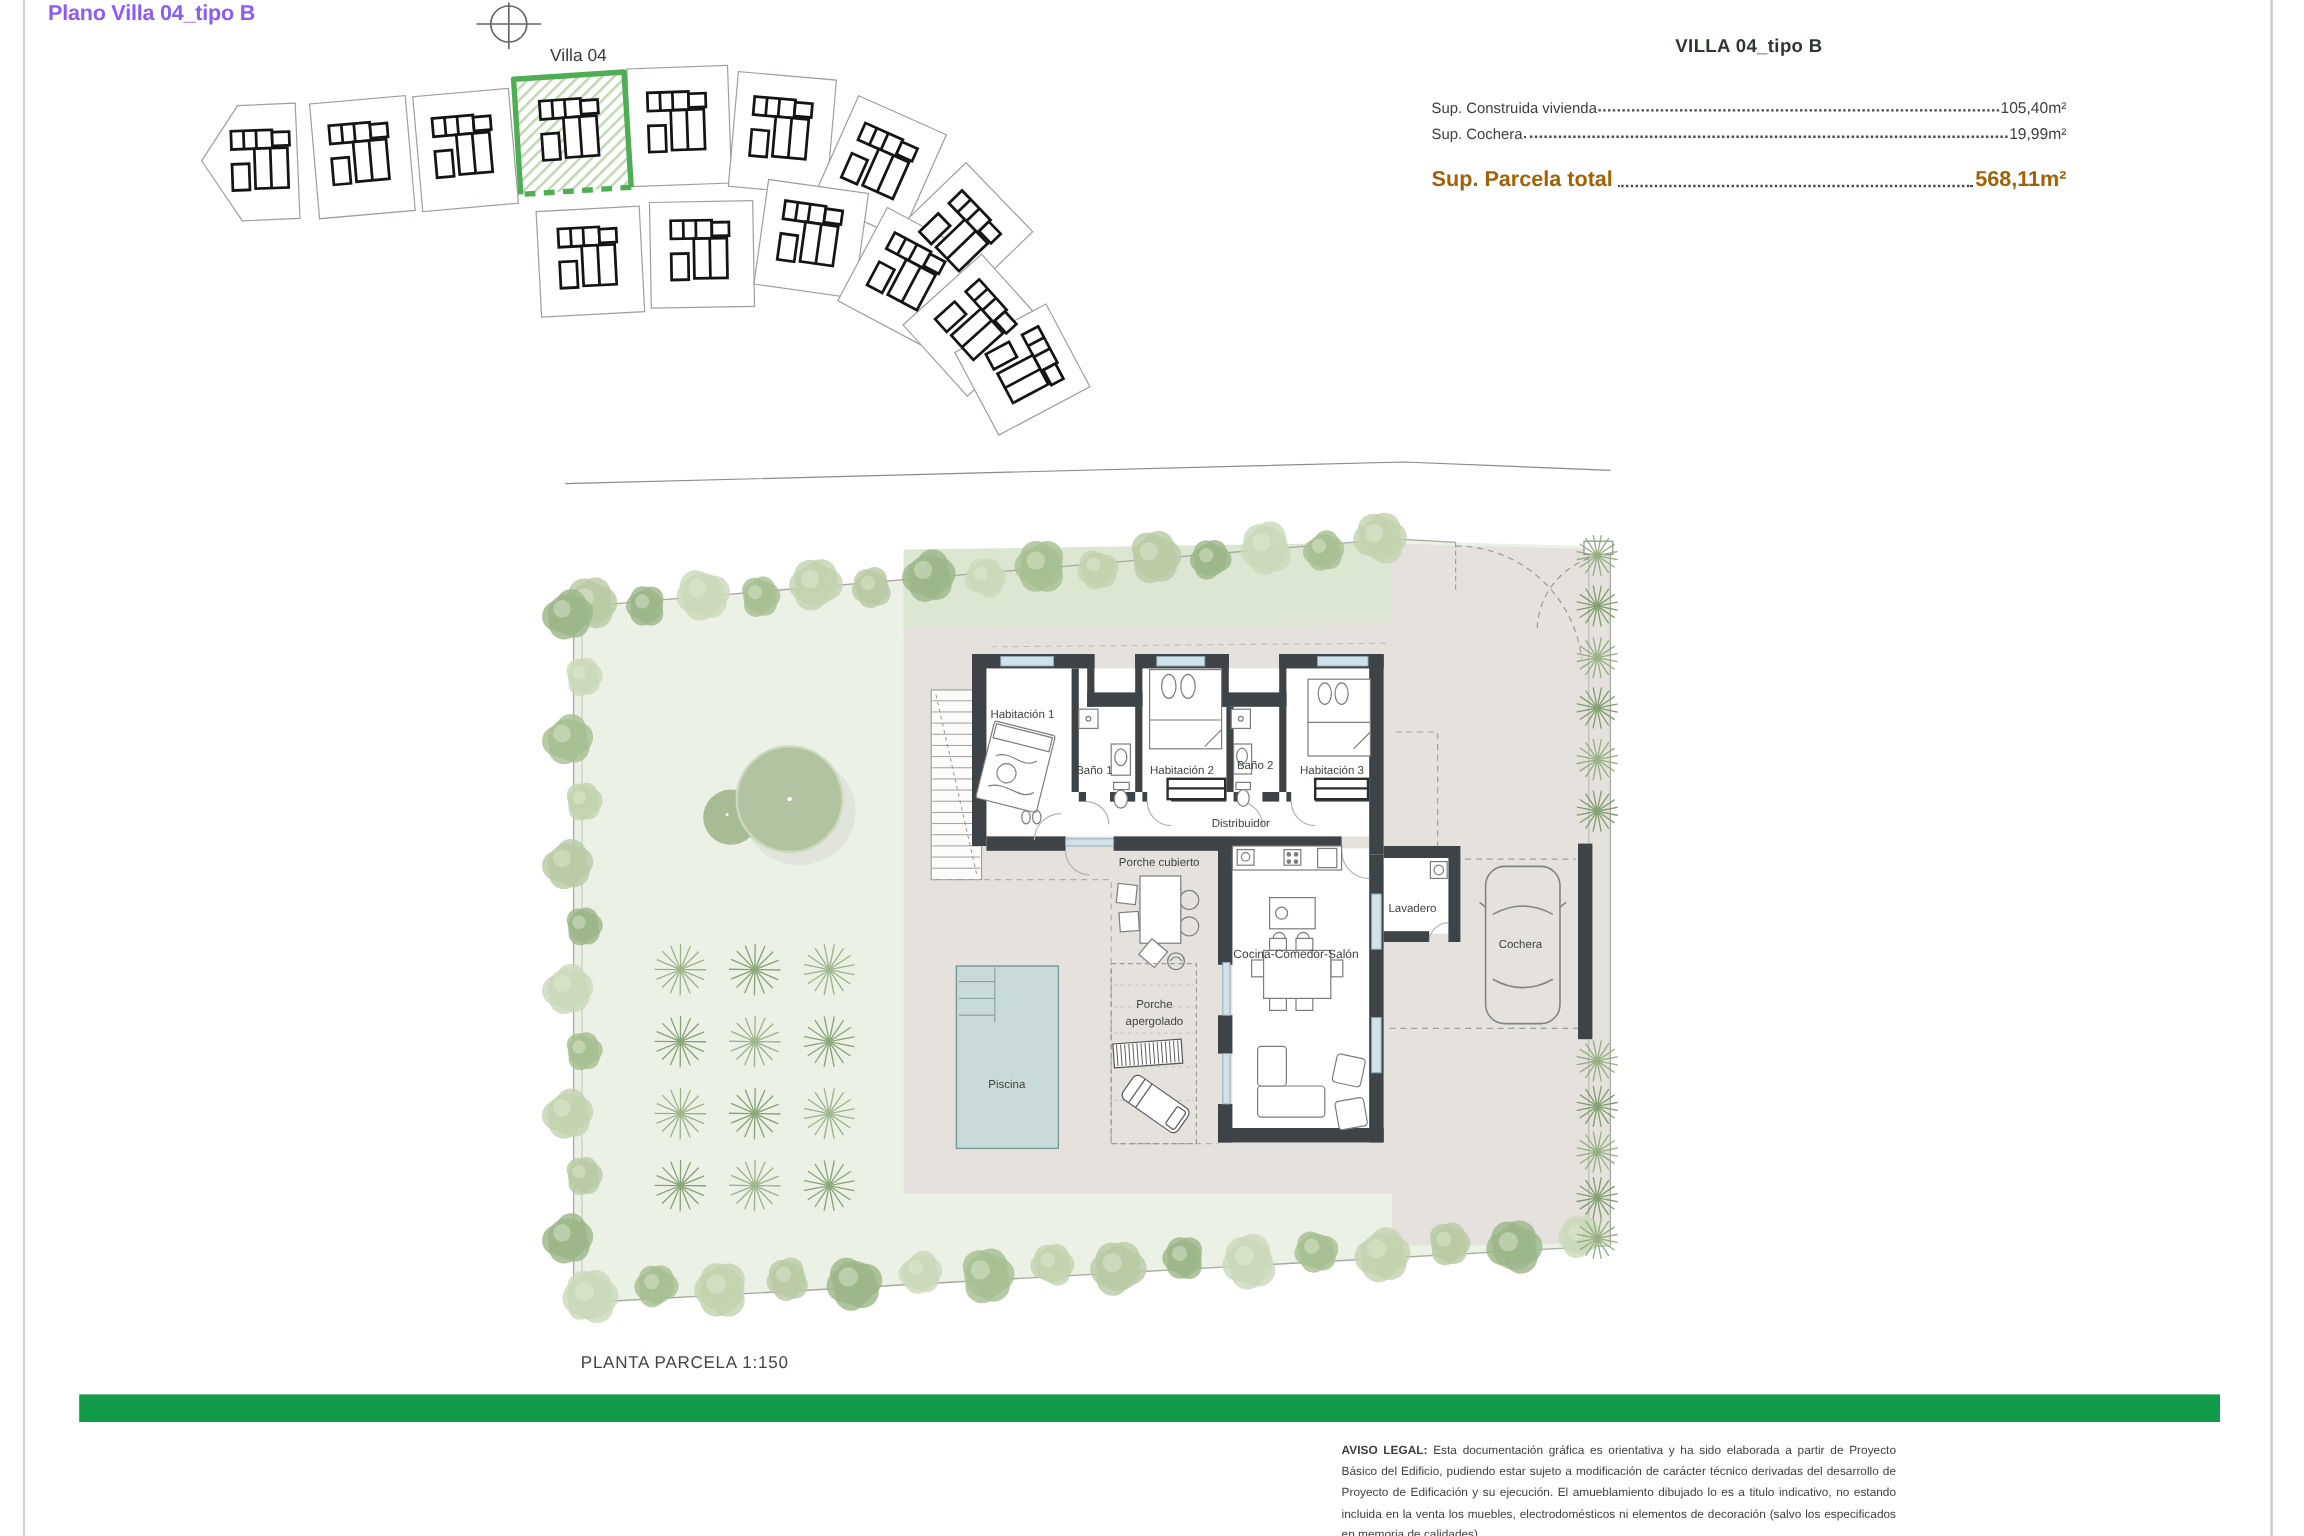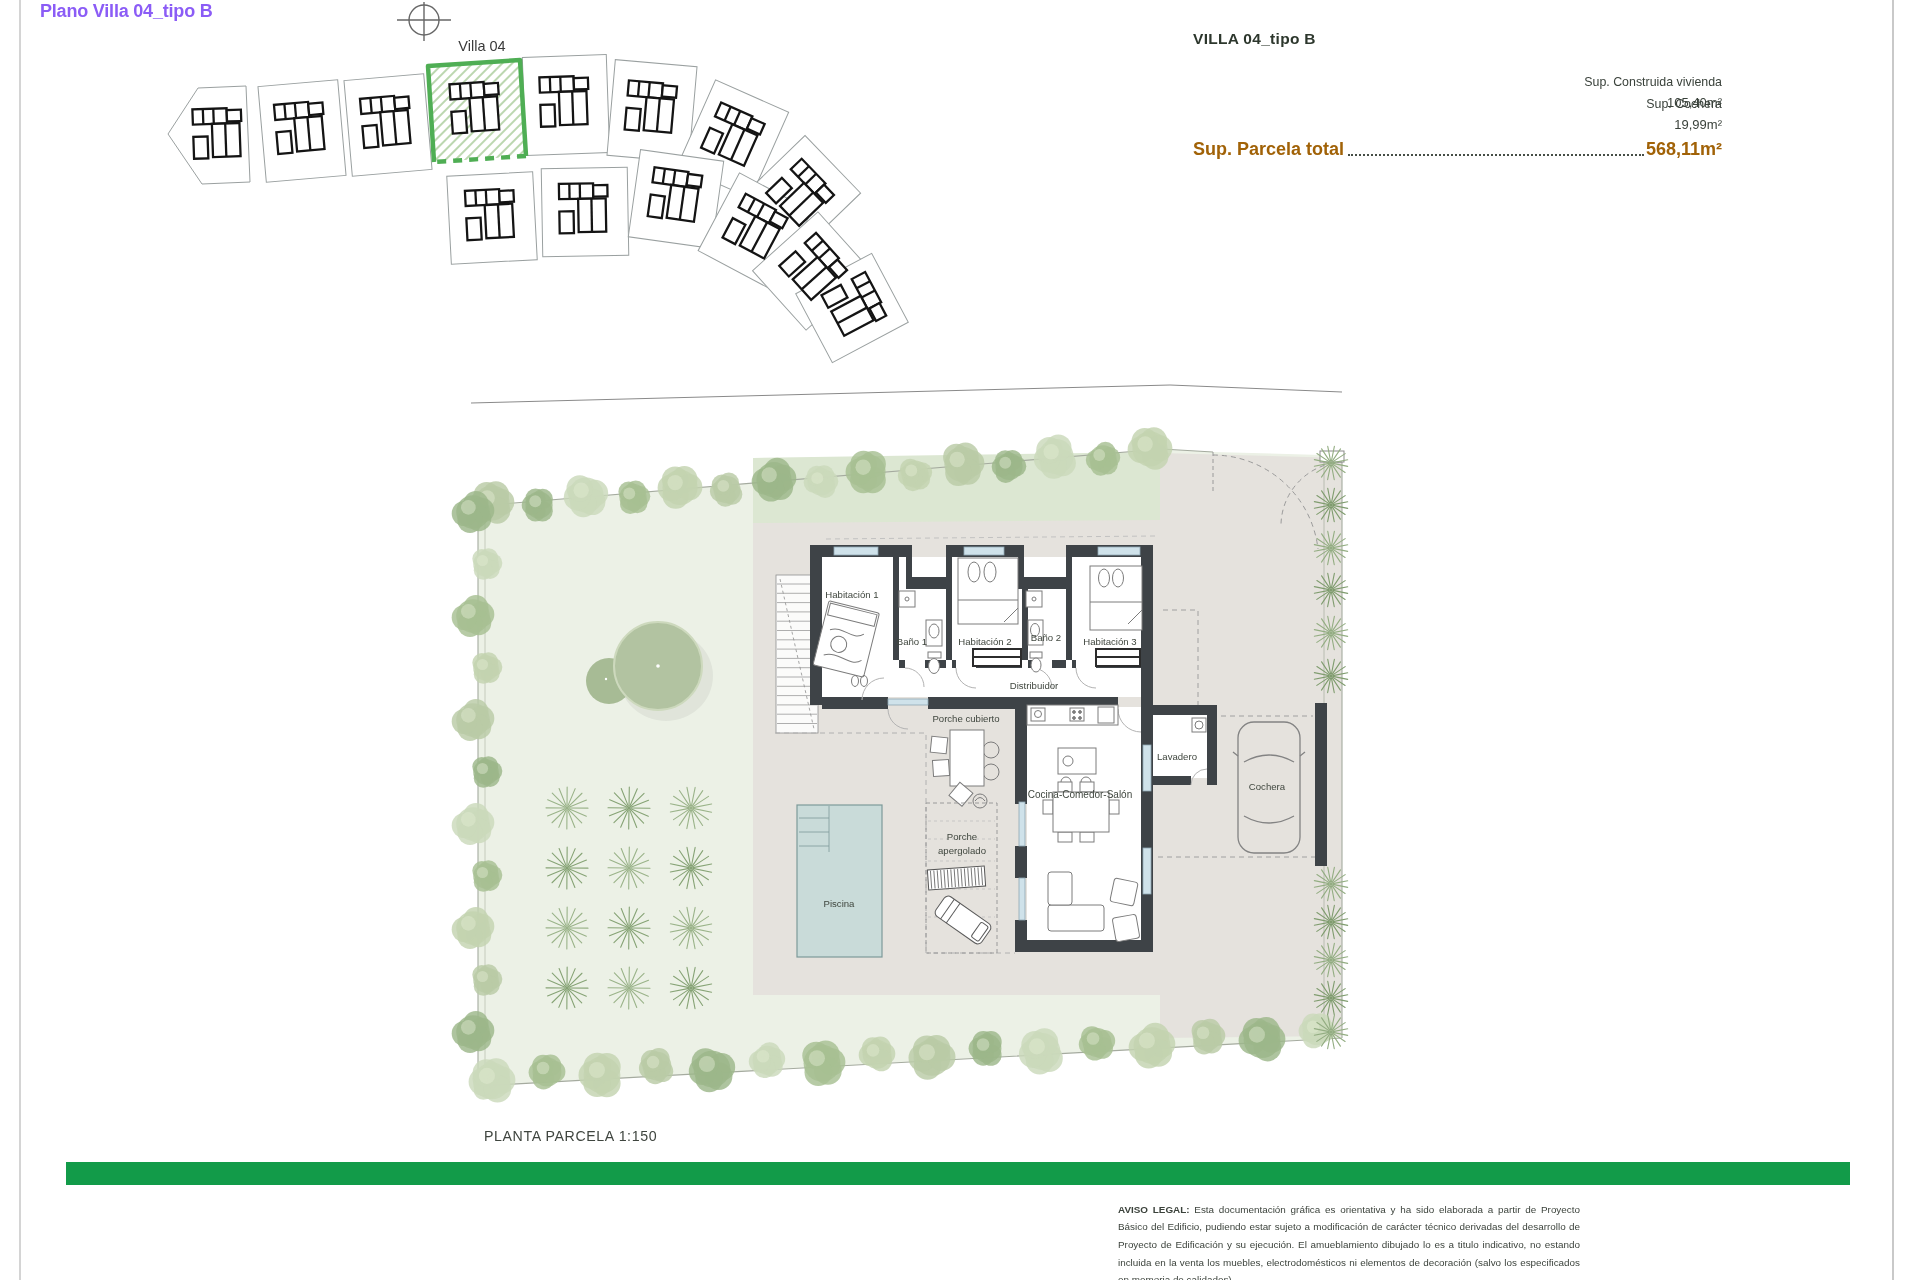"VILLA 04_tipo B" .info { text-align: none -> center }
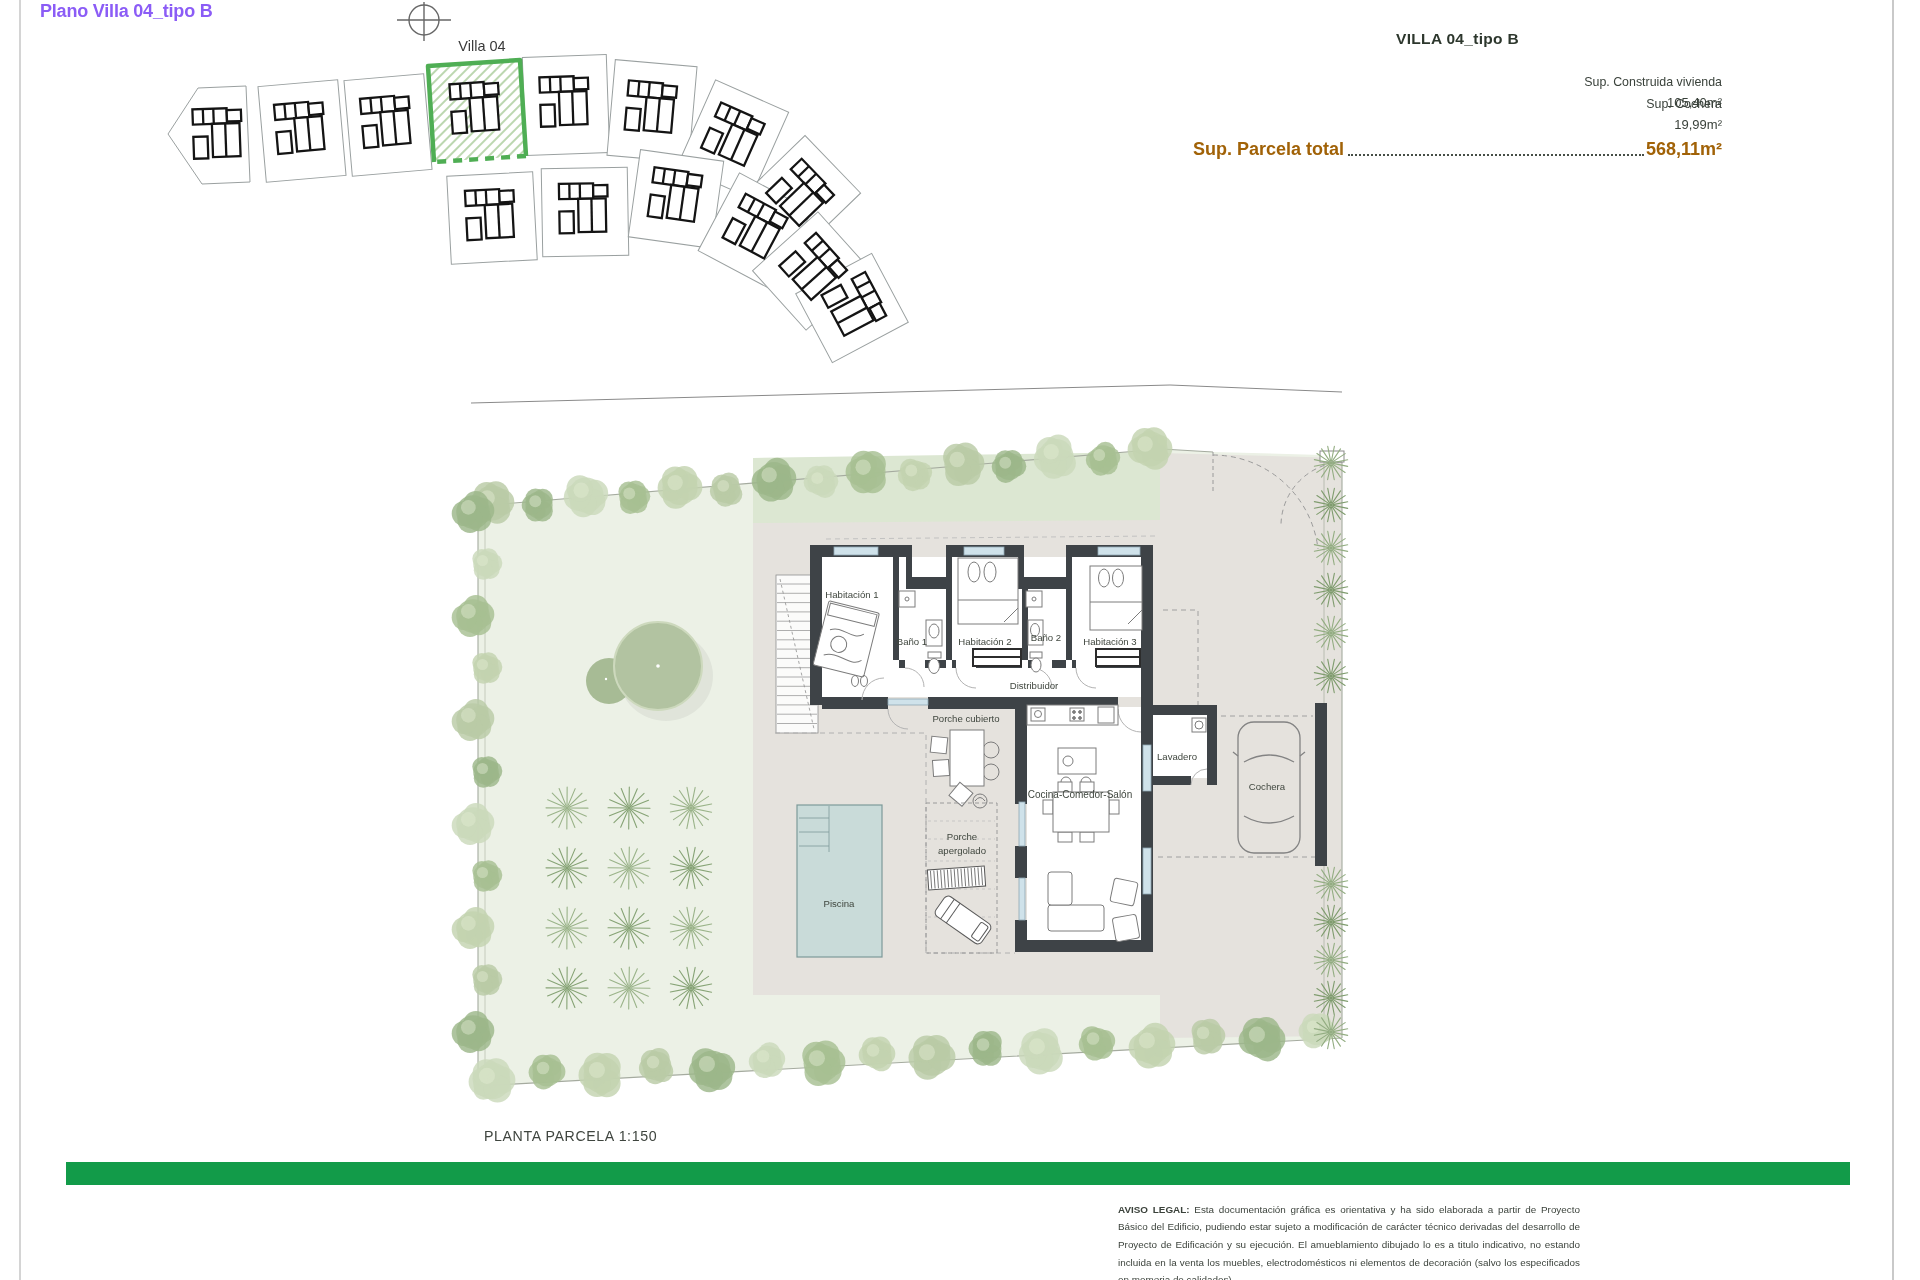"Sup. Construida vivienda" .info .row { flex-direction: column -> none }
